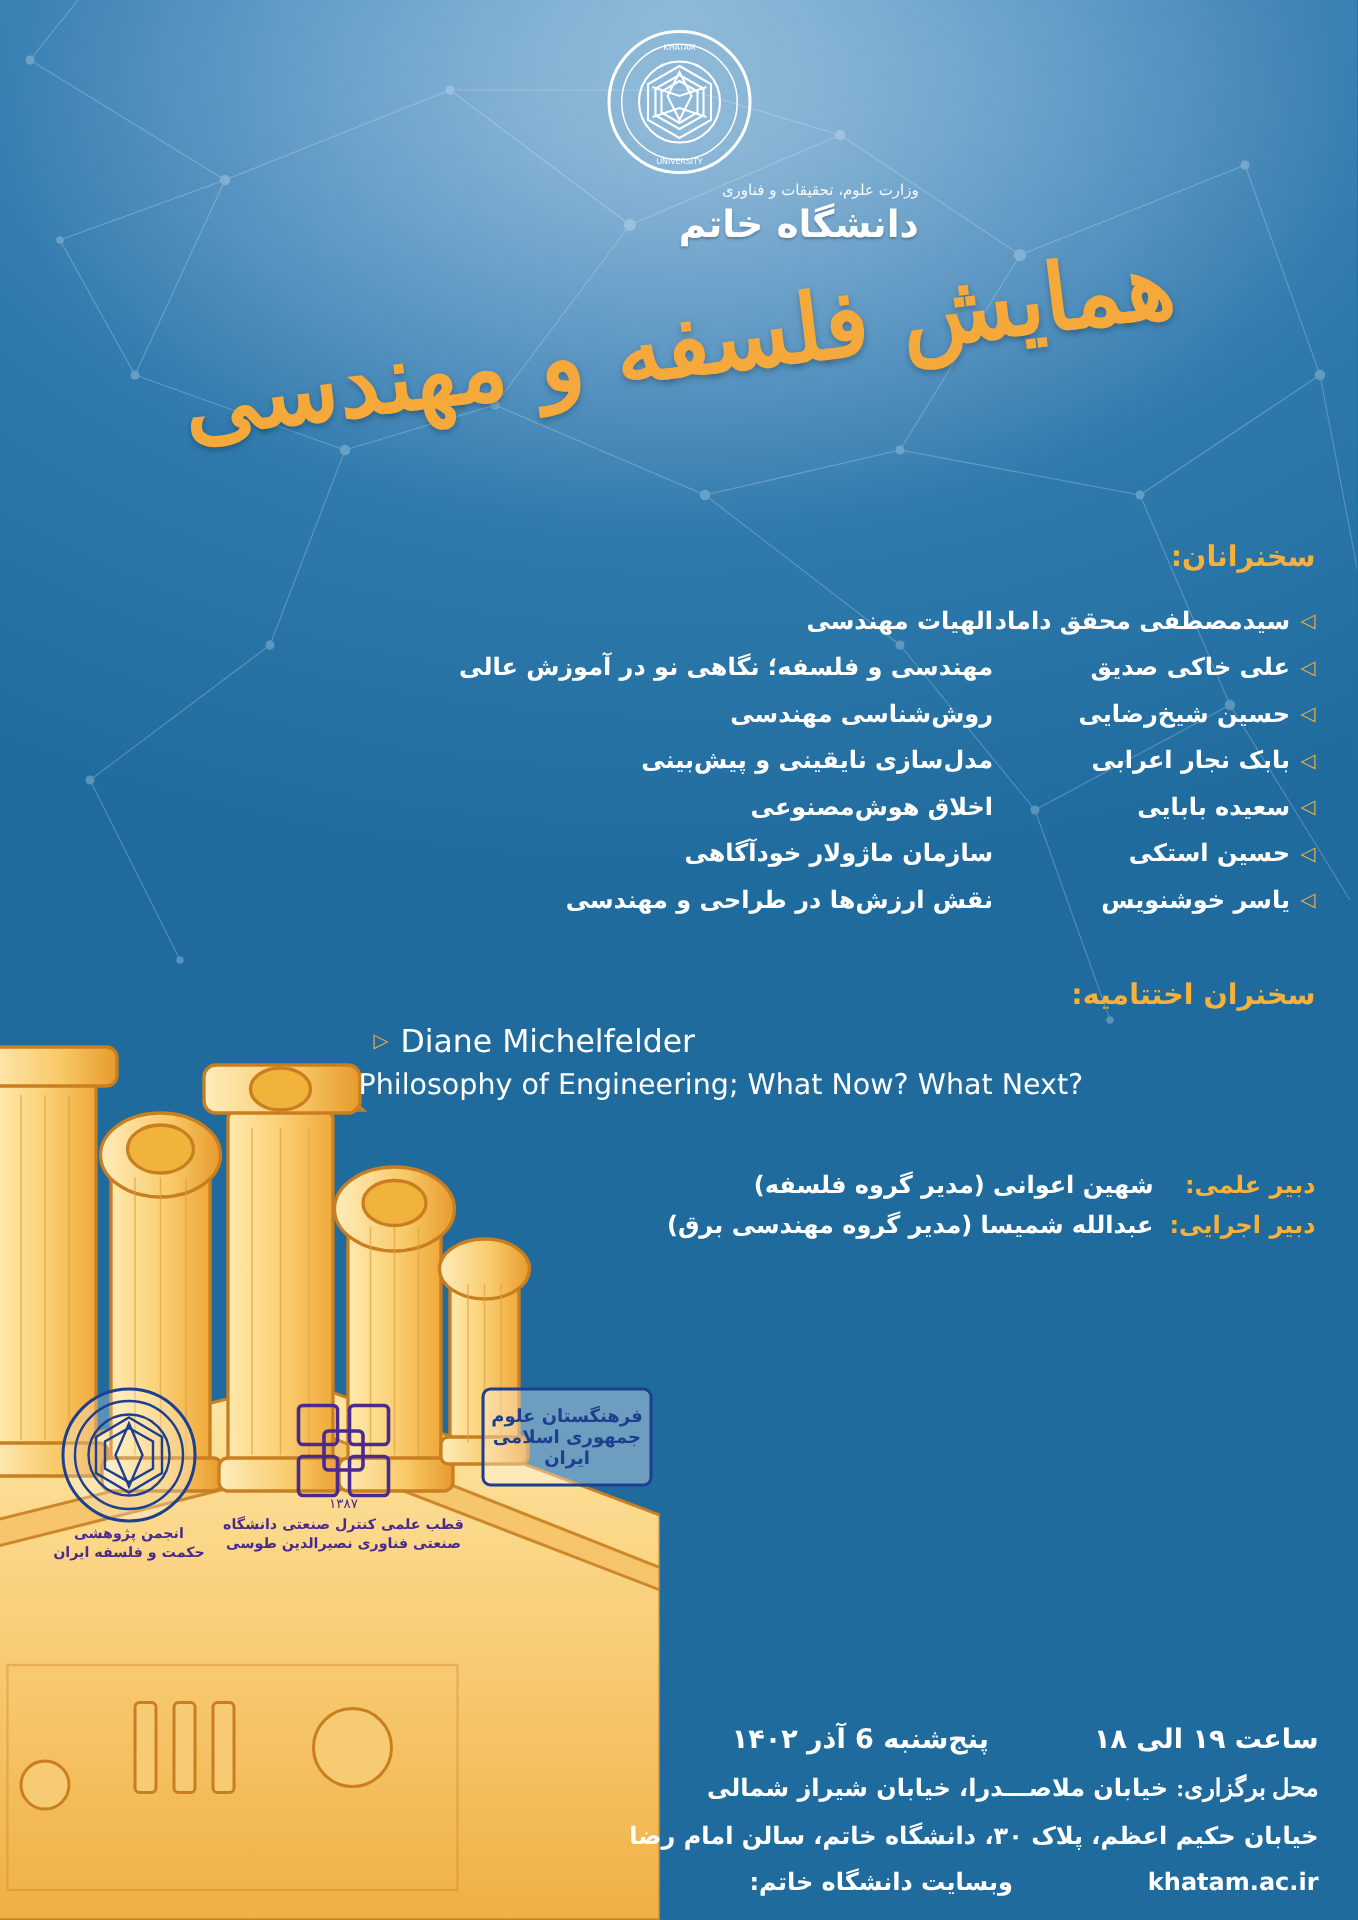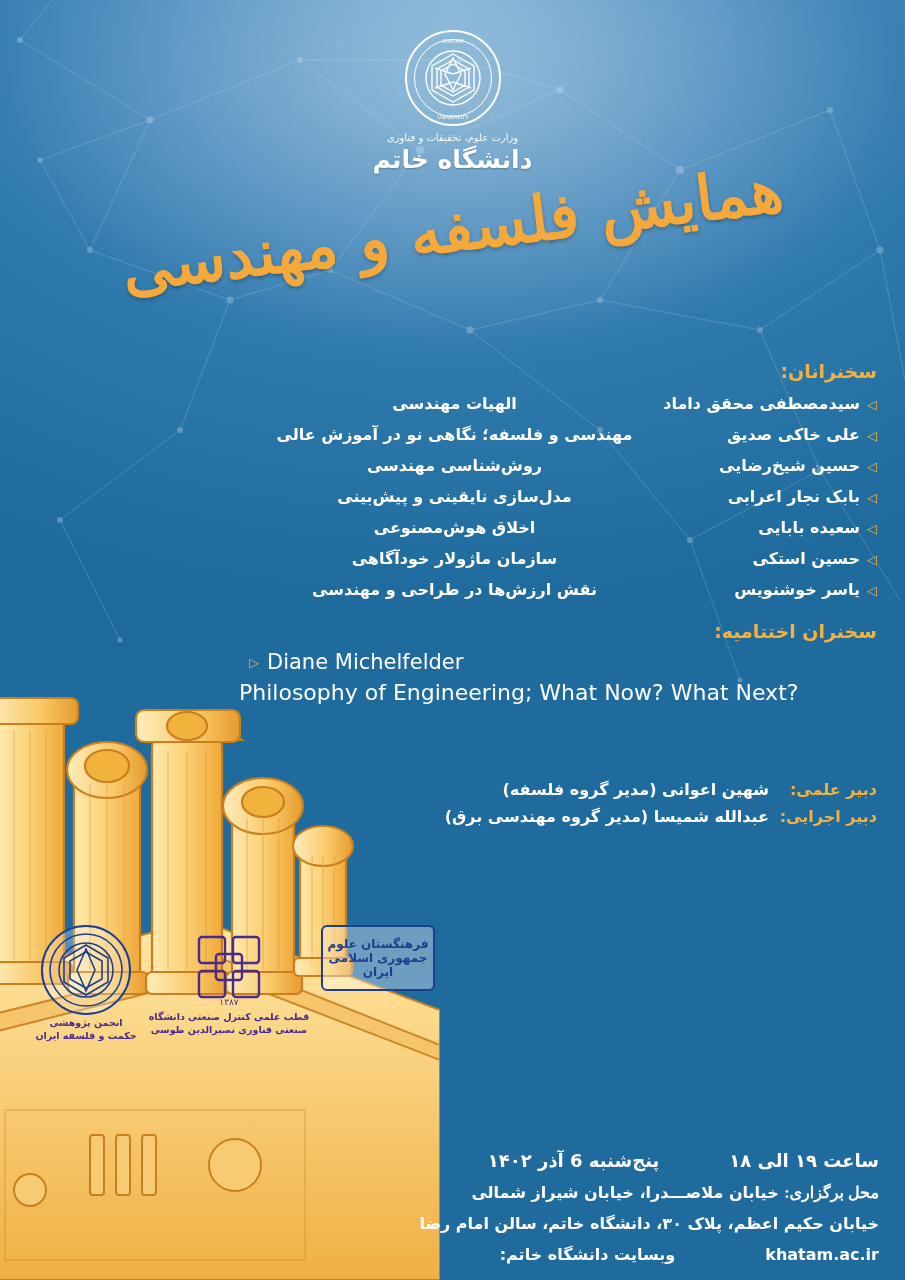"وزارت علوم، تحقیقات و فناوری" .uni-logo { text-align: center -> none; top: 30px -> 20px }
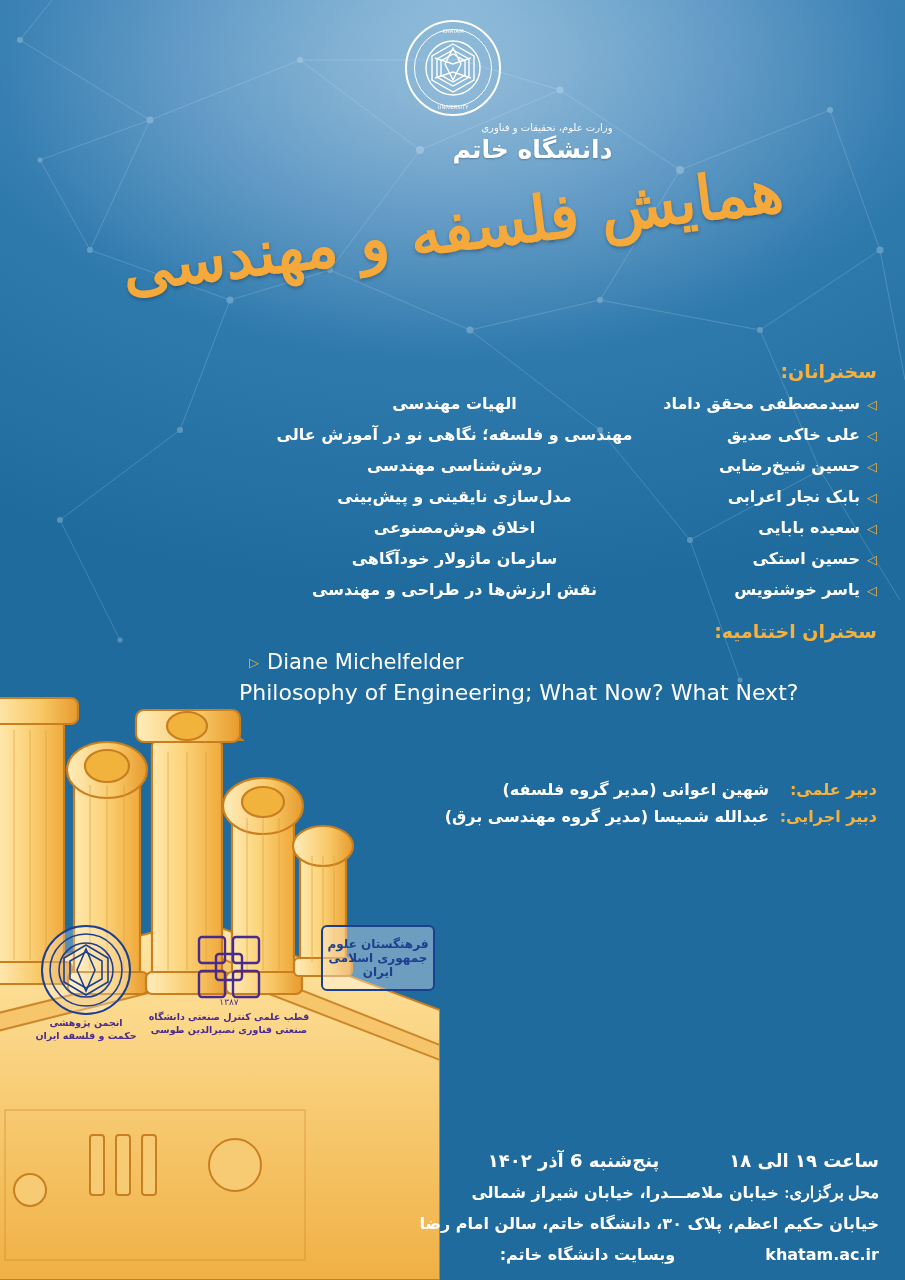"سخنرانان:" .sec-head { margin-bottom: 10px -> 20px }
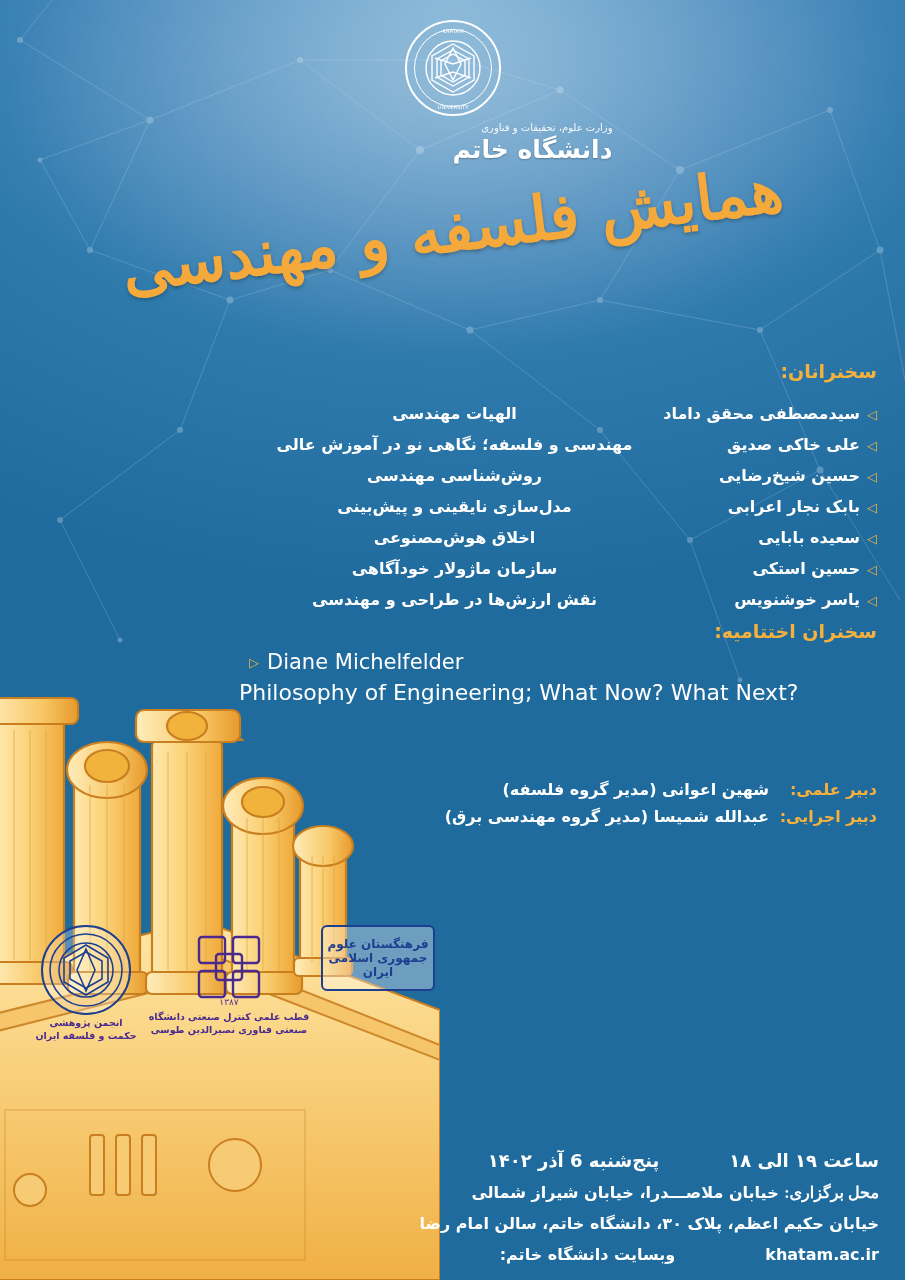"الهیات مهندسی" .sp-topic { text-align: center -> right }
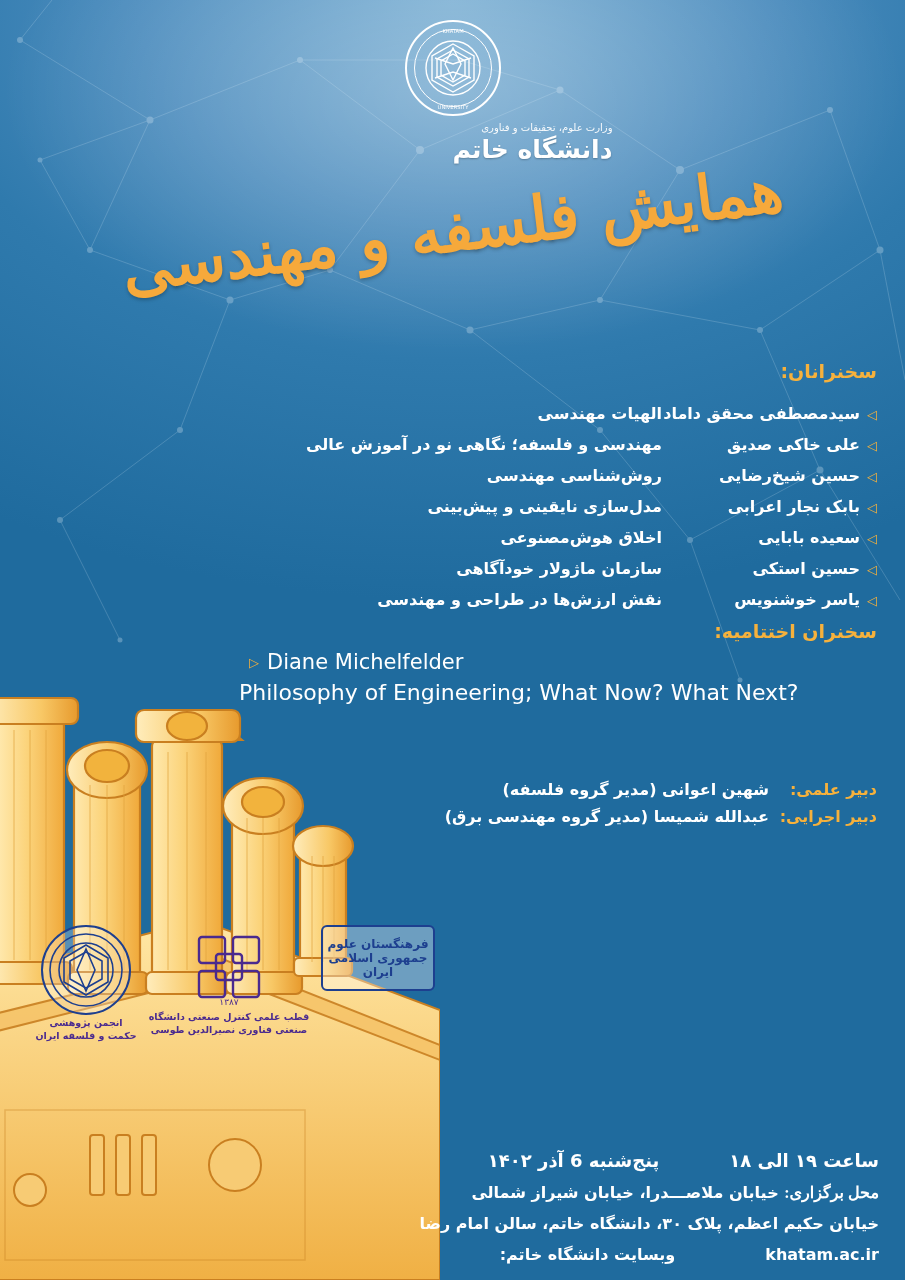"سخنران اختتامیه:" .closing { top: 620px -> 652px }
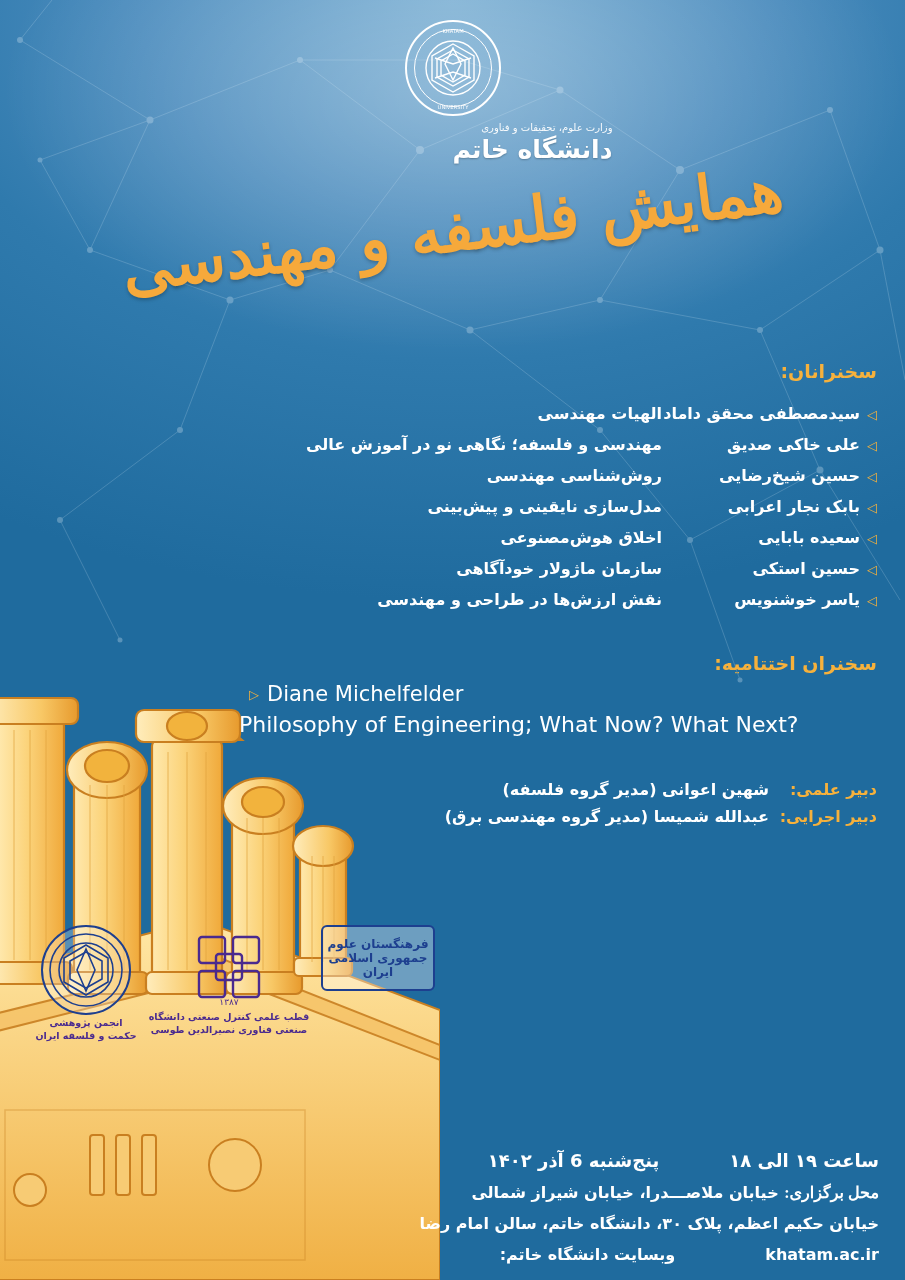"Philosophy of Engineering; What Now?" .closing .en-title { font-size: 22px -> 19px }
